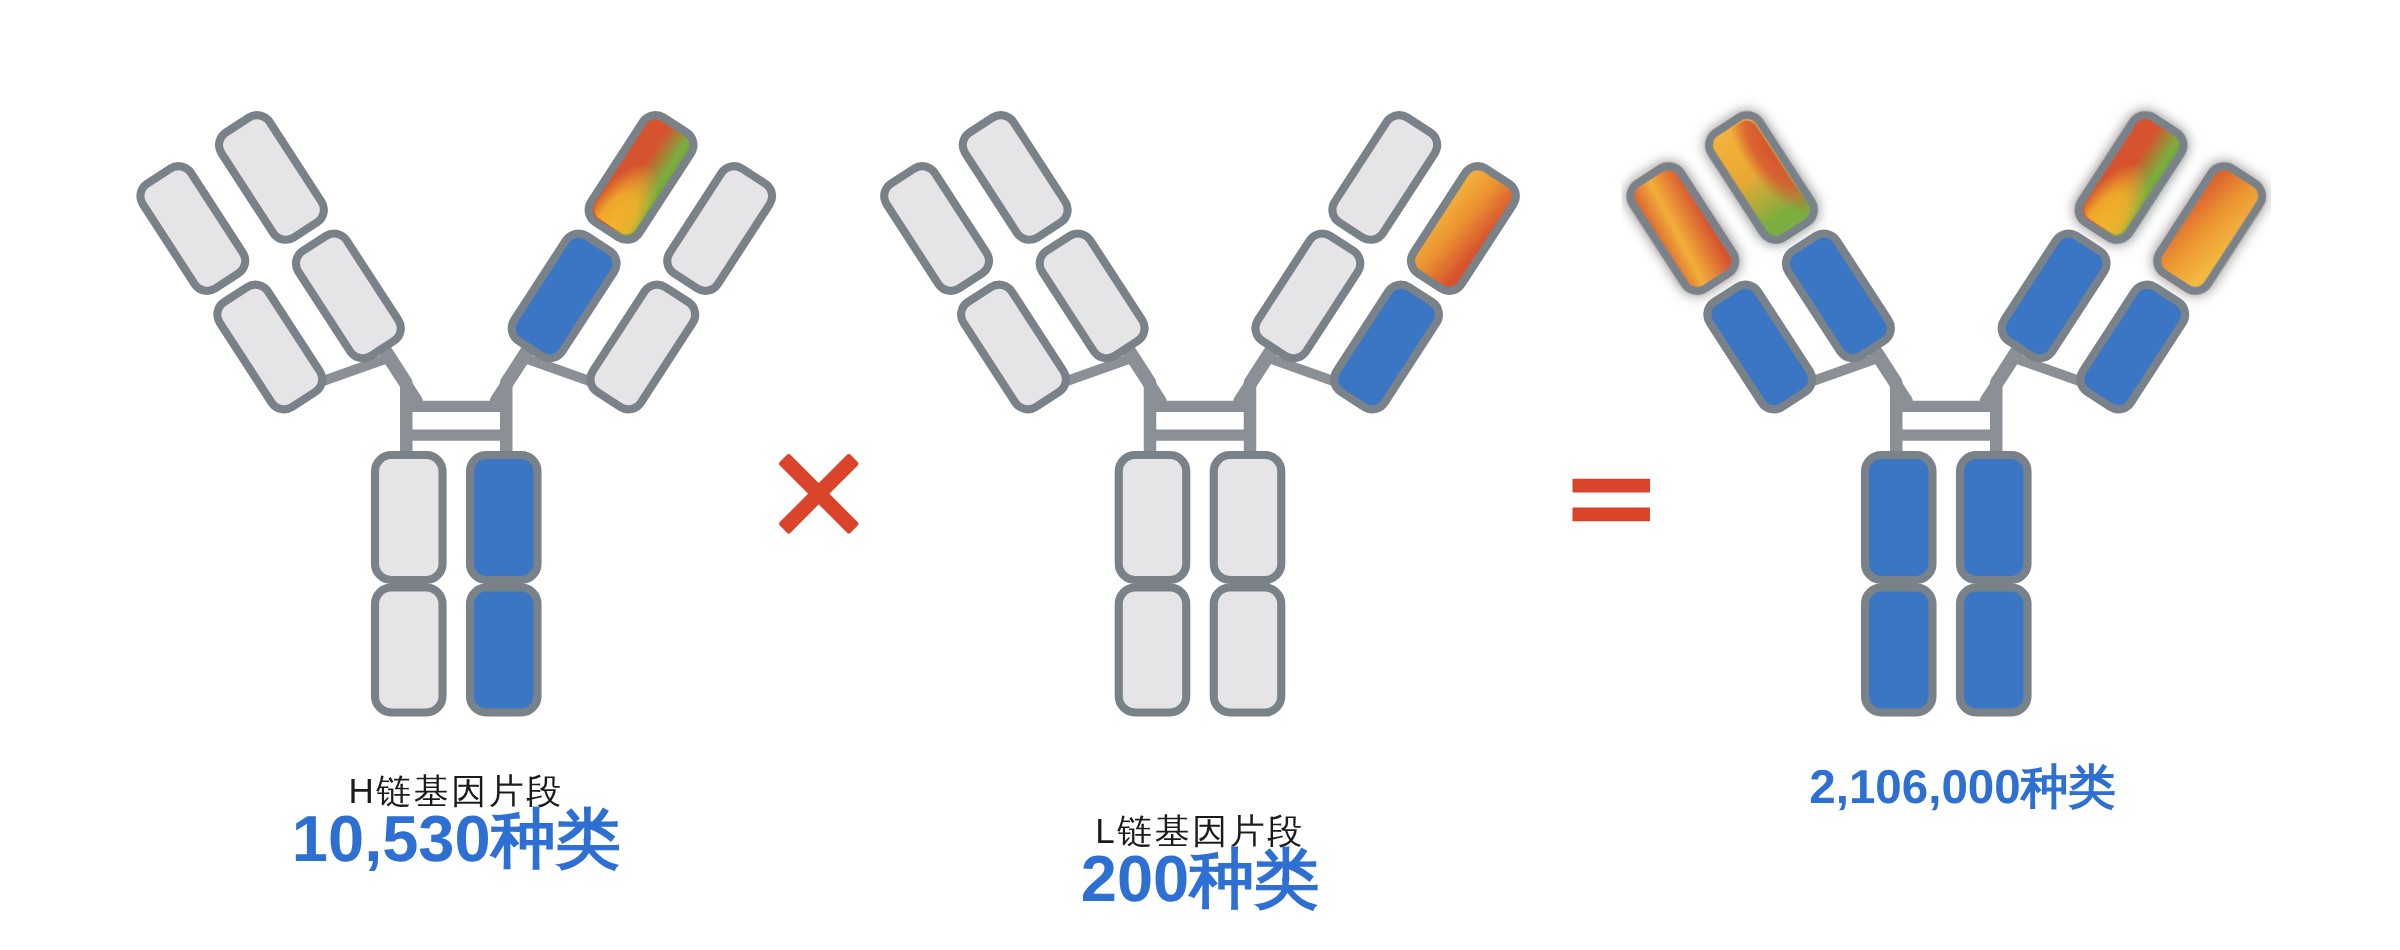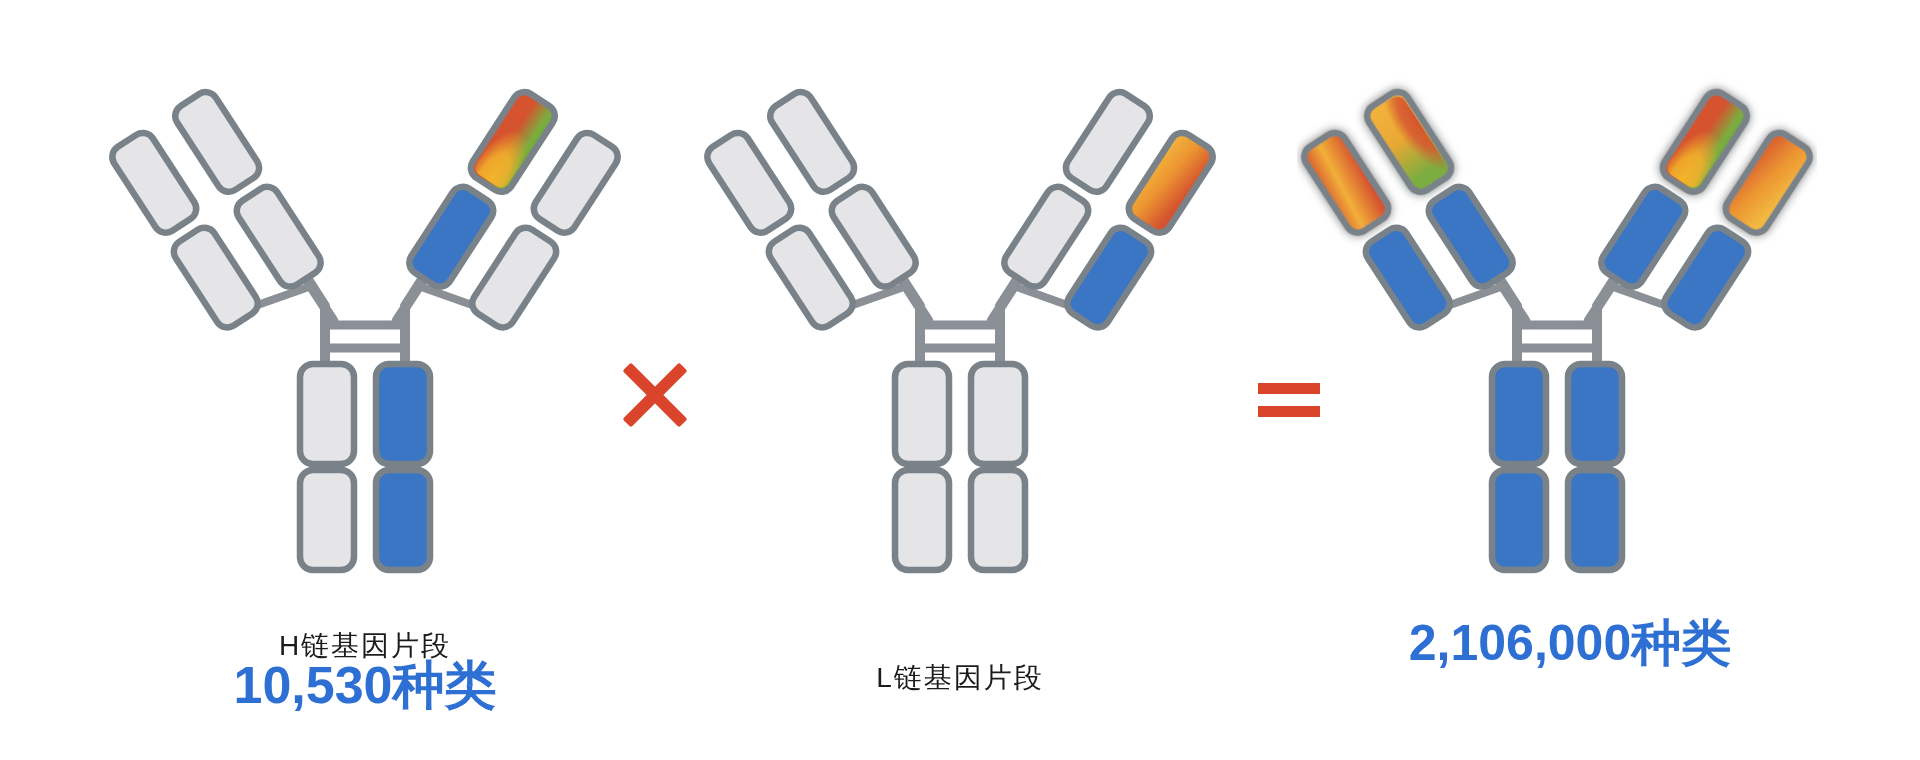"H链基因片段" .caption { margin-top: 13px -> none }
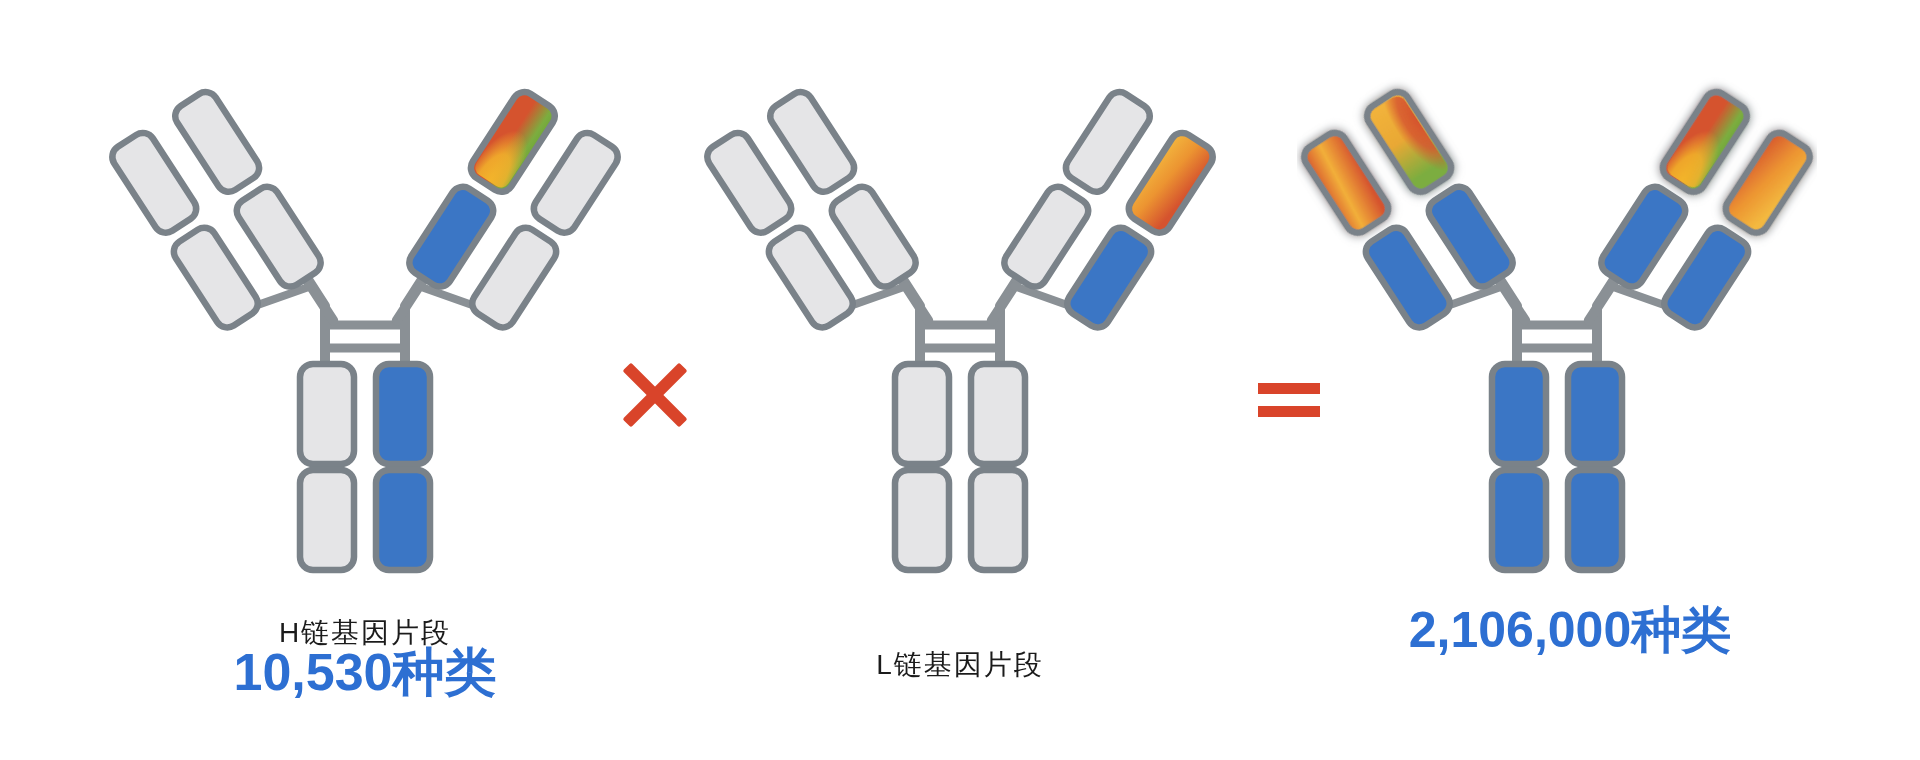"2,106,000种类" .cap-value.small { font-size: 50px -> 38px }
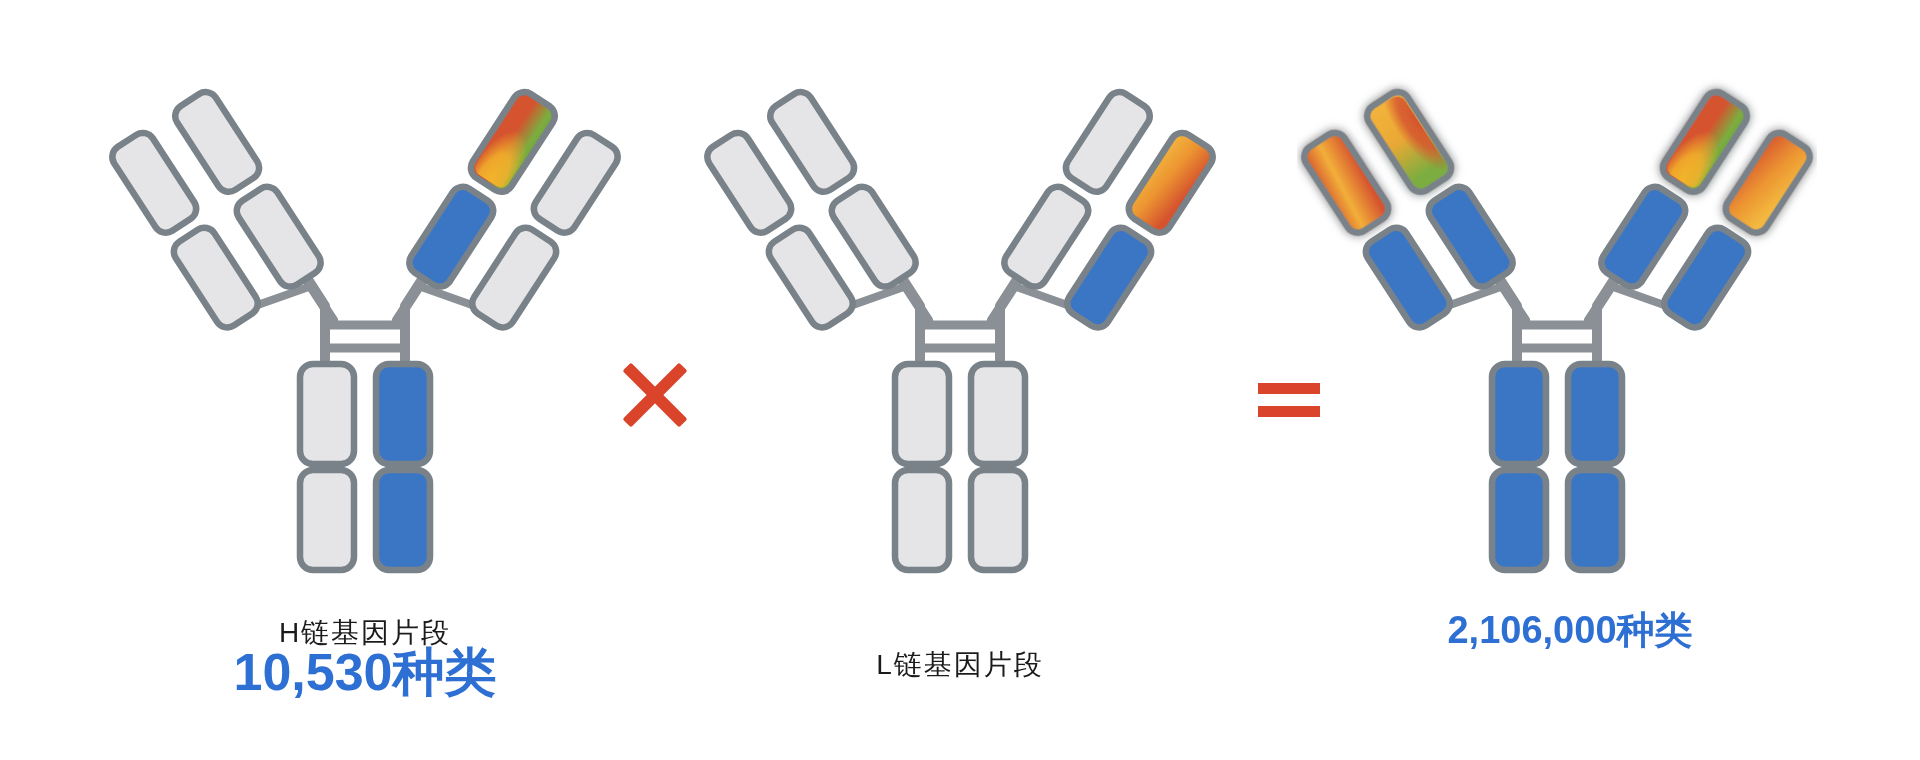"200种类" div.cap-value { html: none -> <div>200种类</div> }
